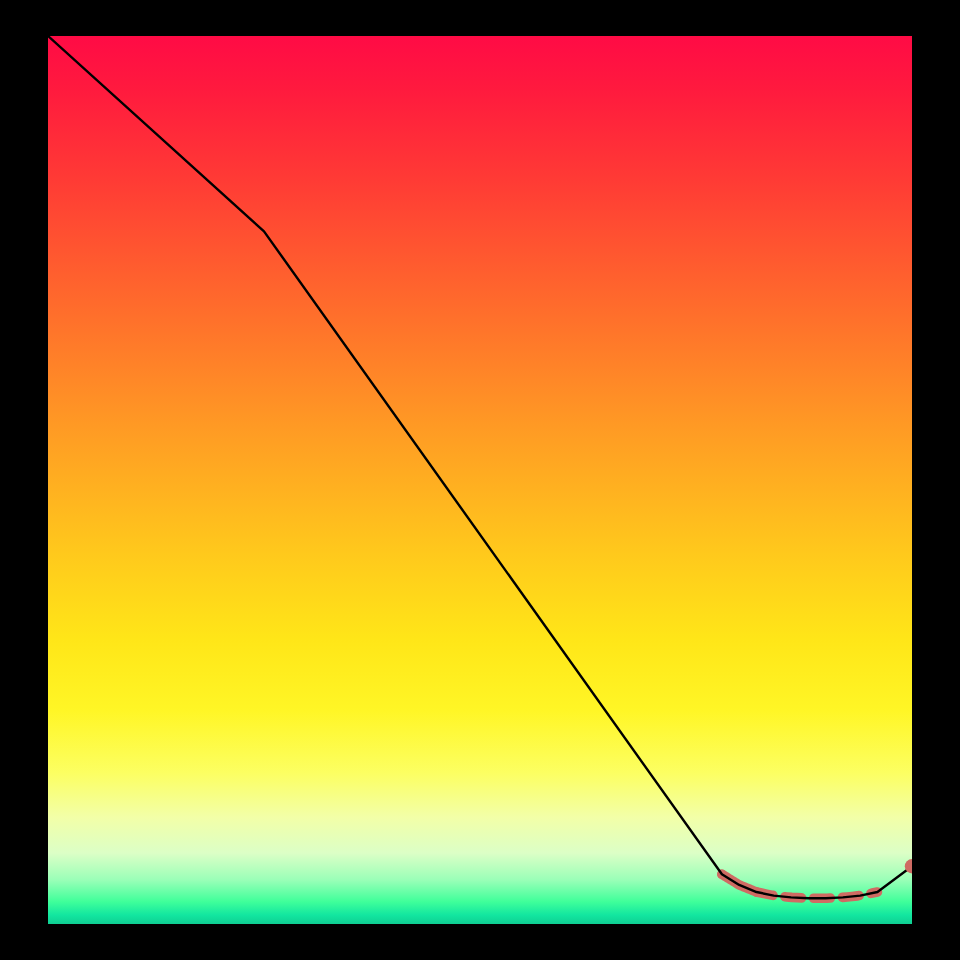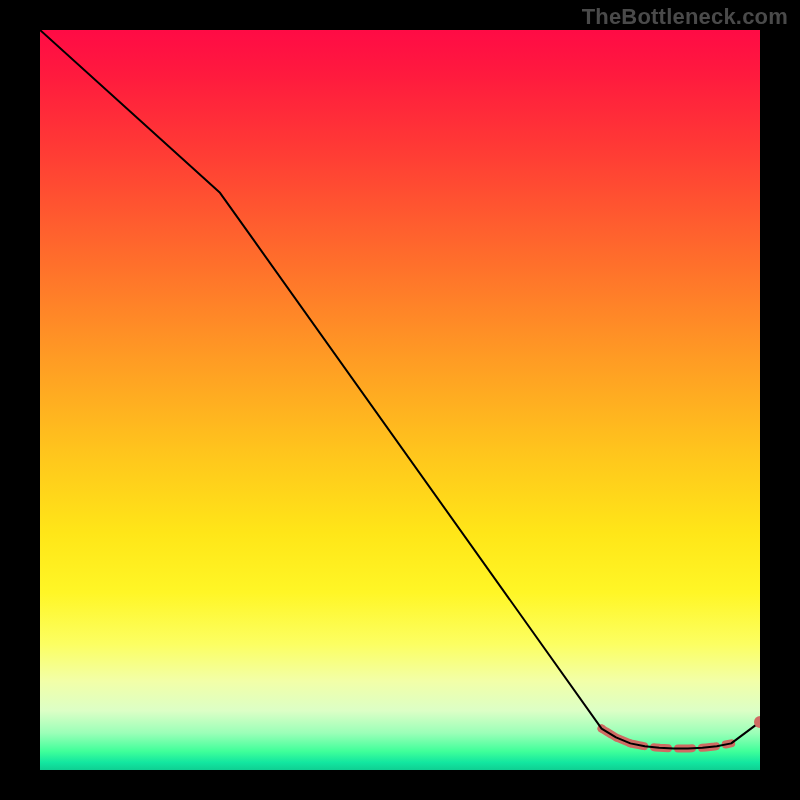"TheBottleneck.com" div.watermark { html: <div>TheBottleneck.com</div> -> none }
